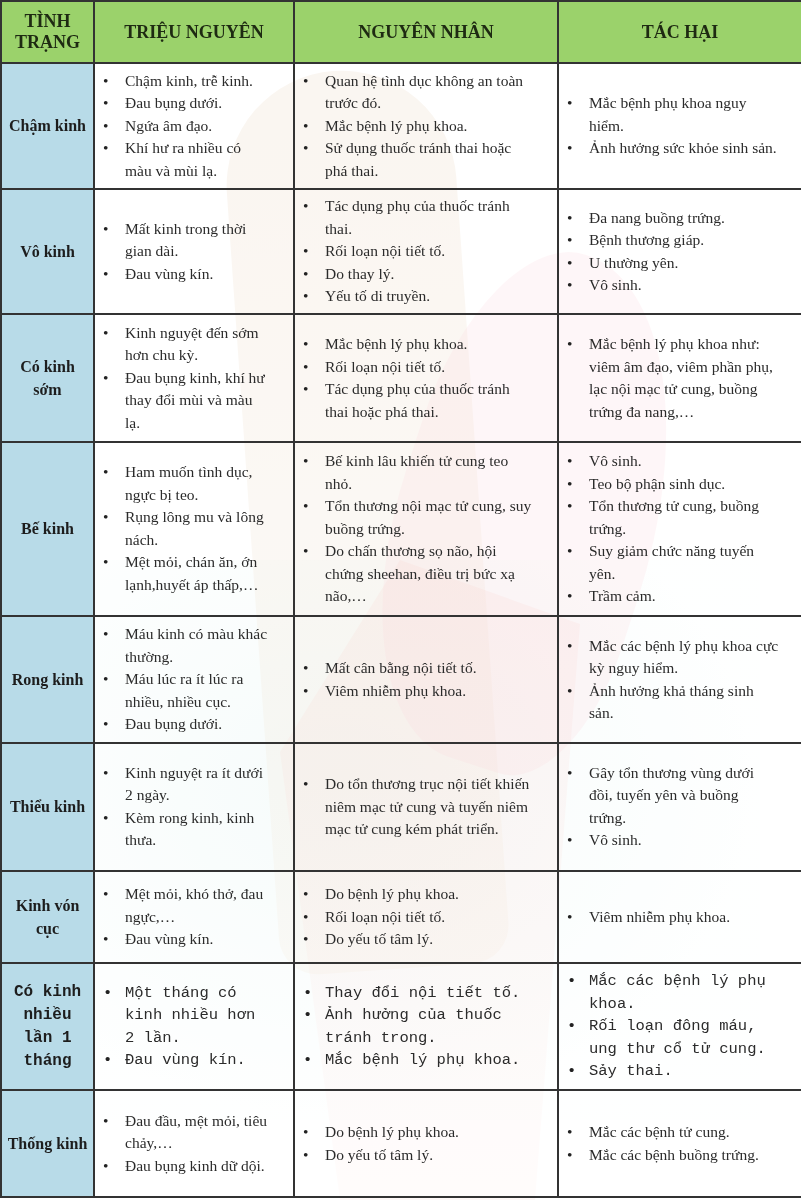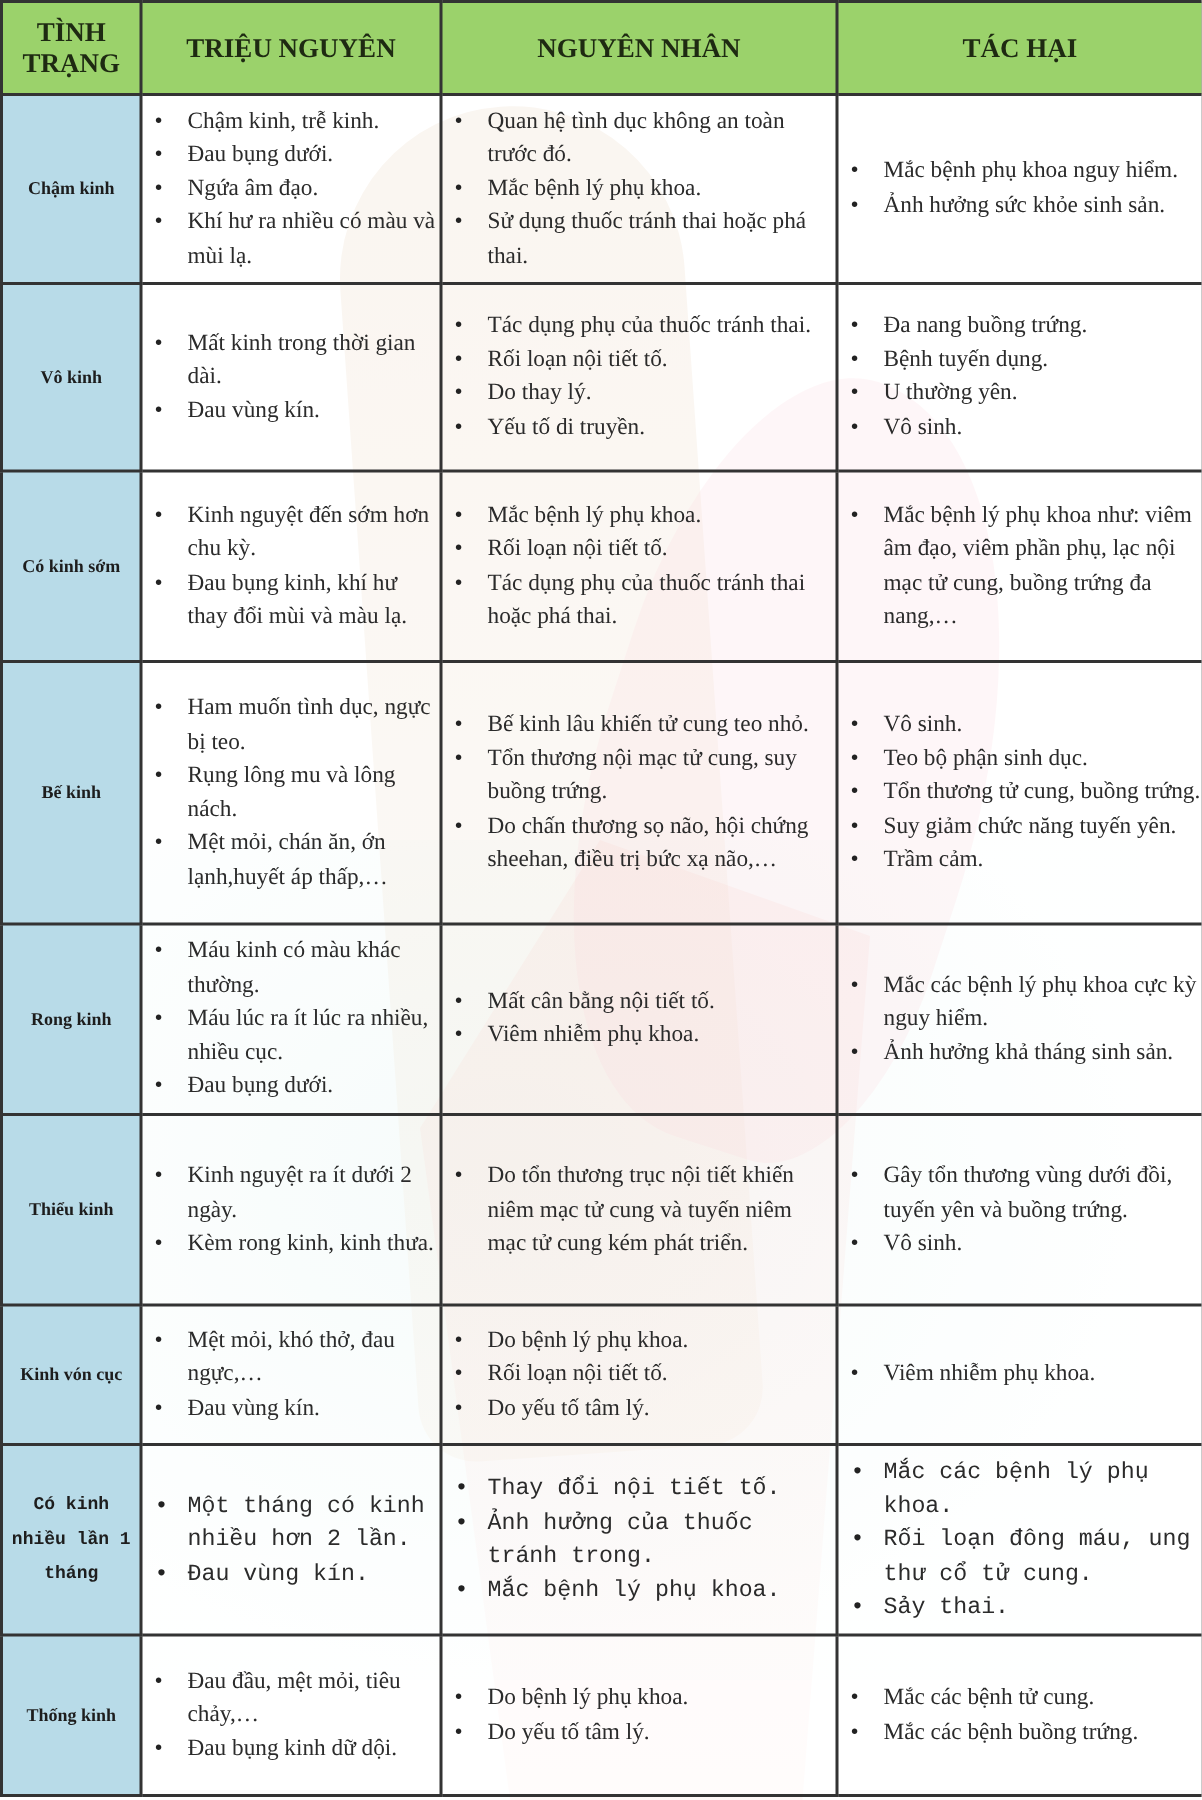"Chậm kinh, trễ kinh." td.cell { padding: 4px 0 4px 4px -> 4px 22px 4px 4px }
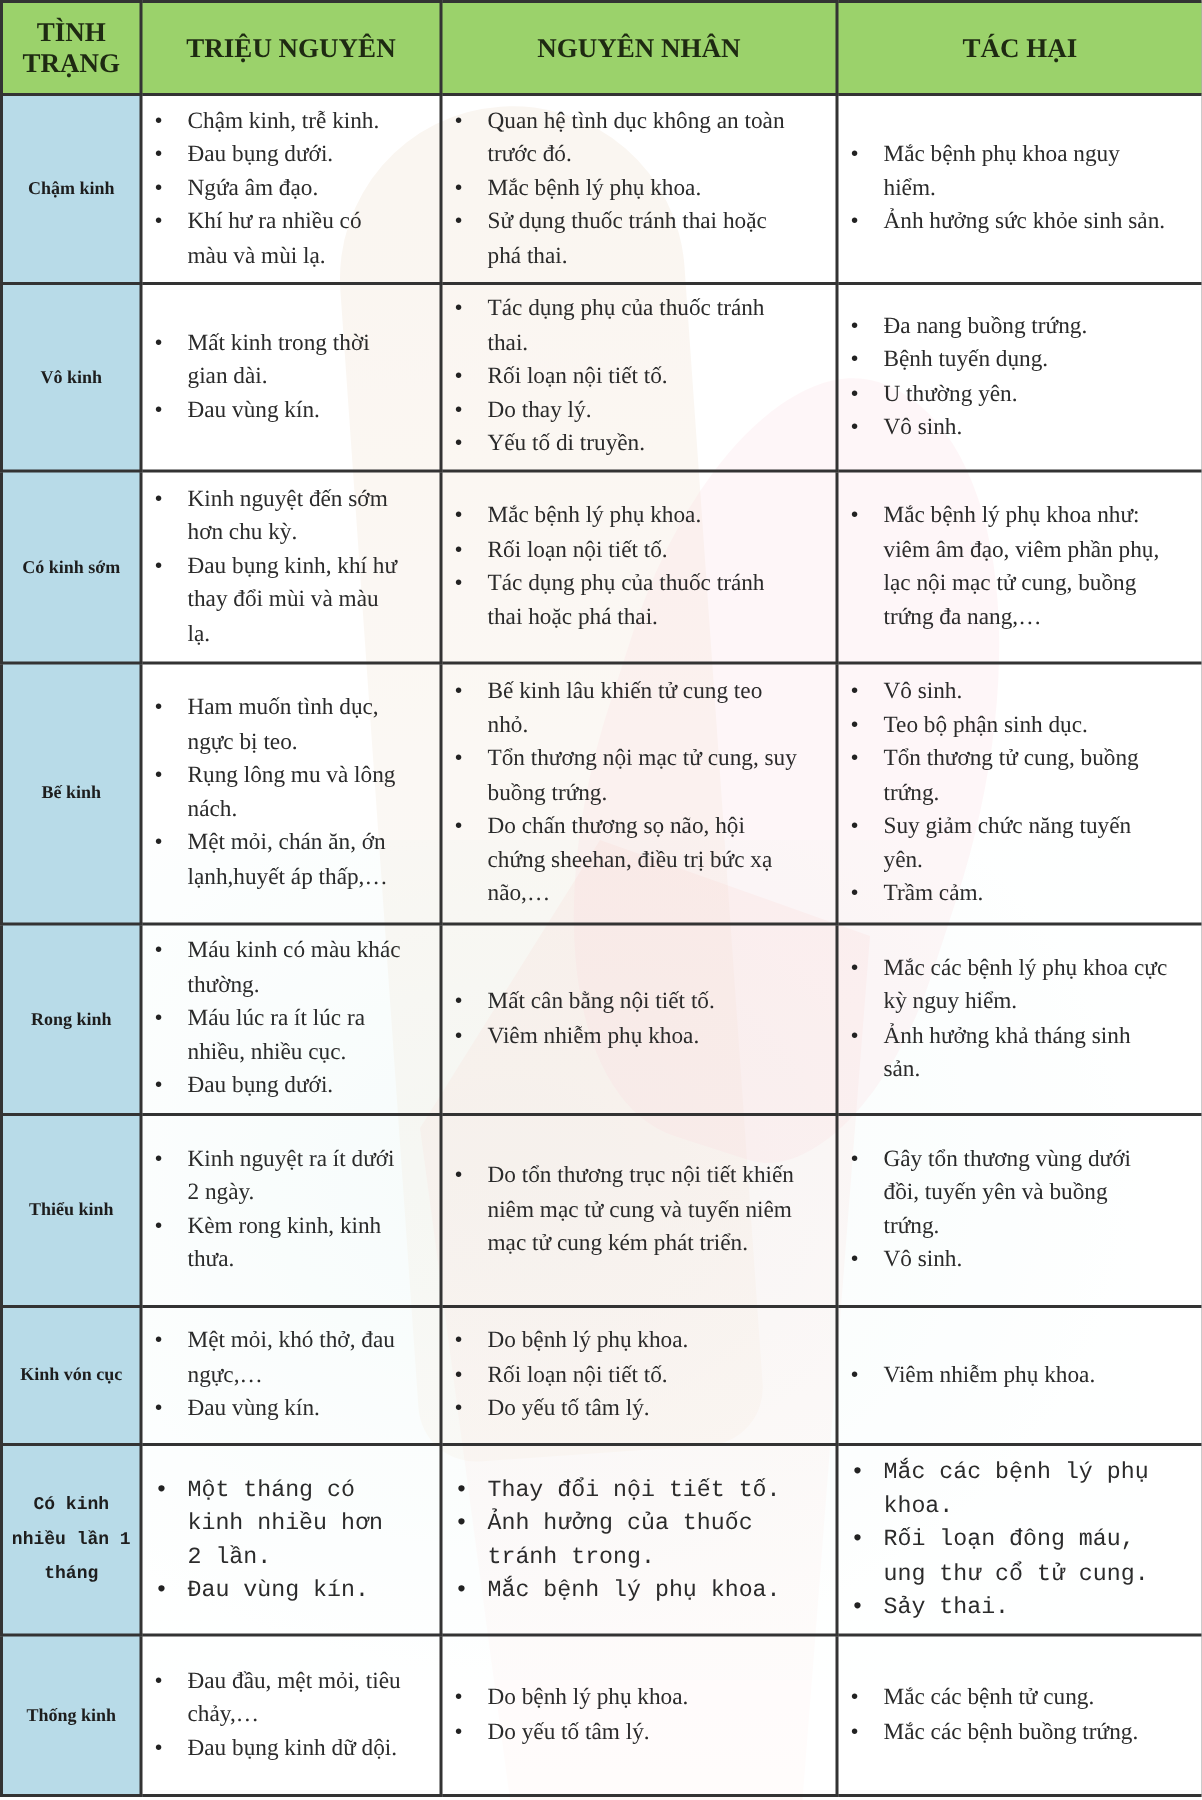"Chậm kinh" td.status { font-size: 12px -> 16px }
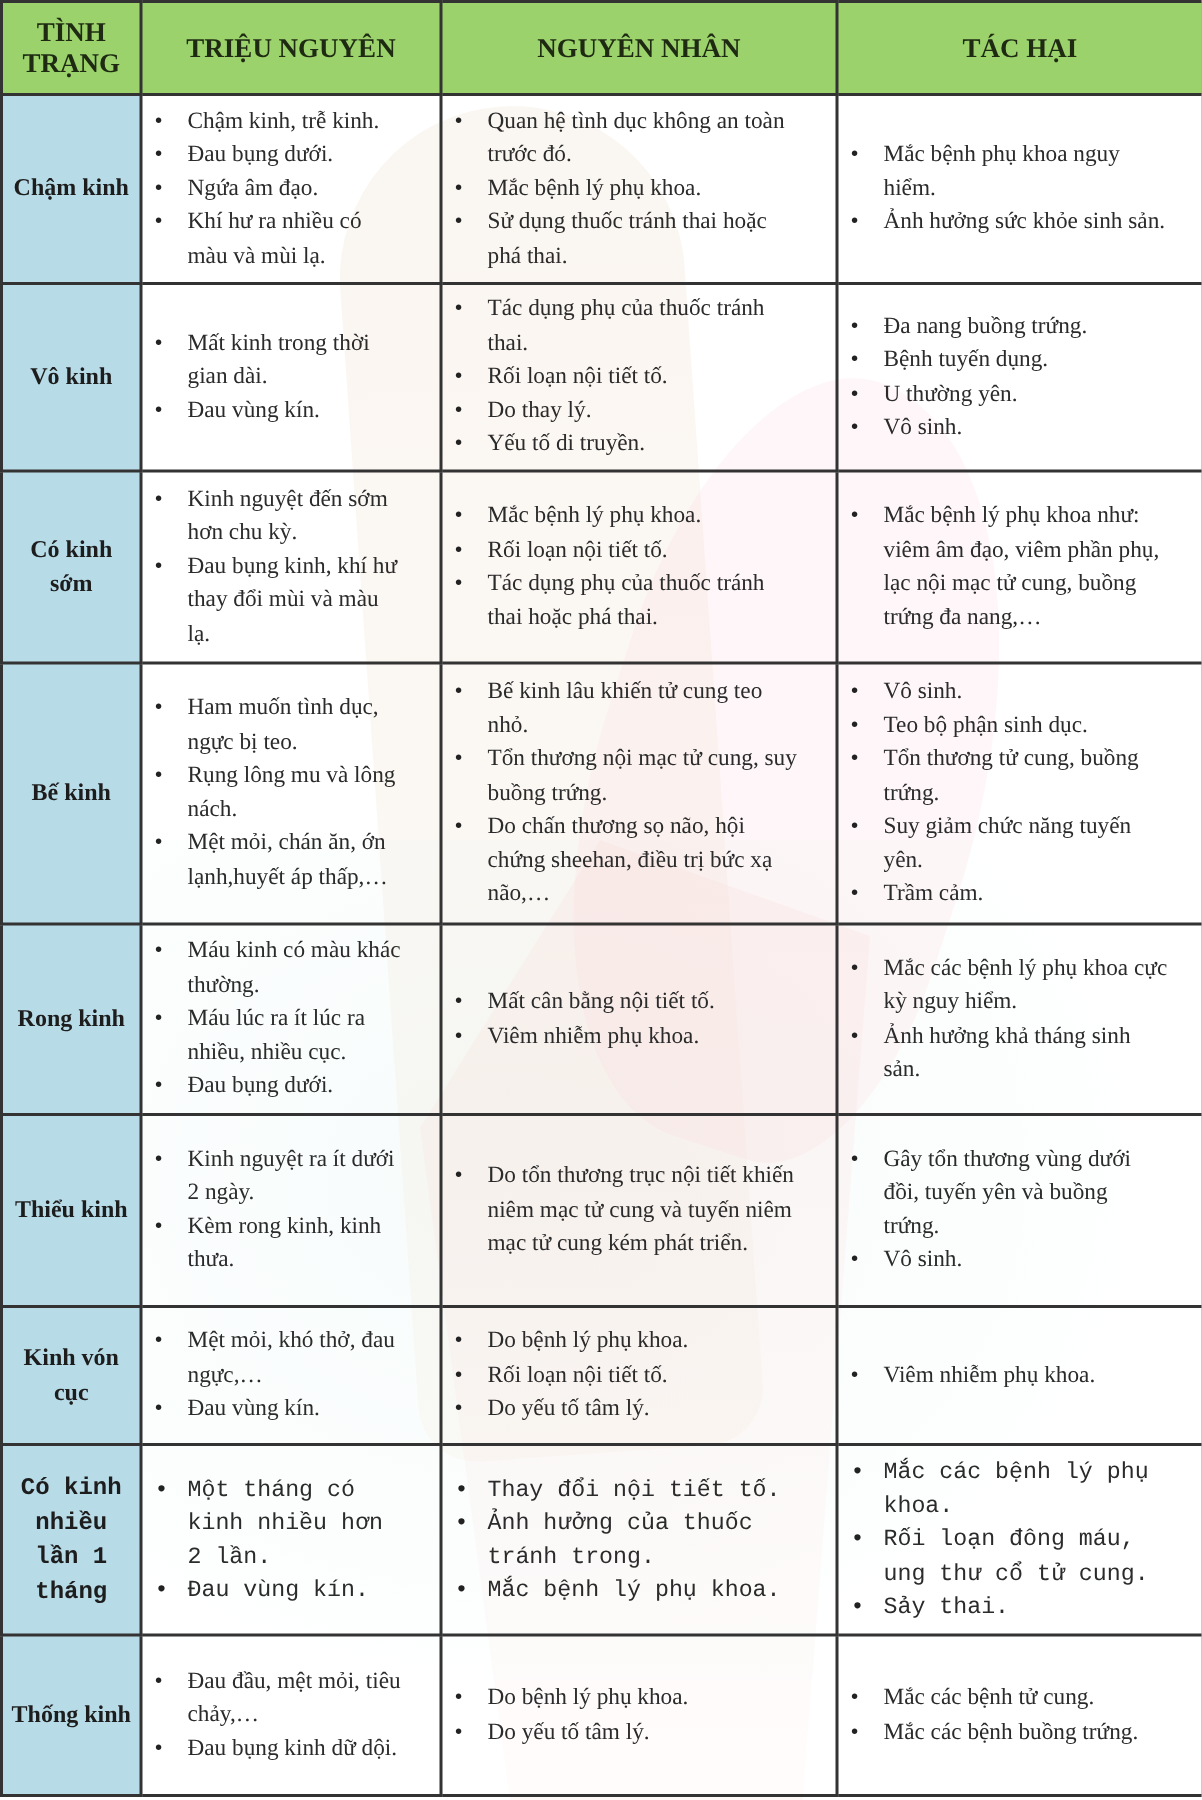"Bệnh tuyến dụng." li { text: tuyến dụng -> thương giáp }
